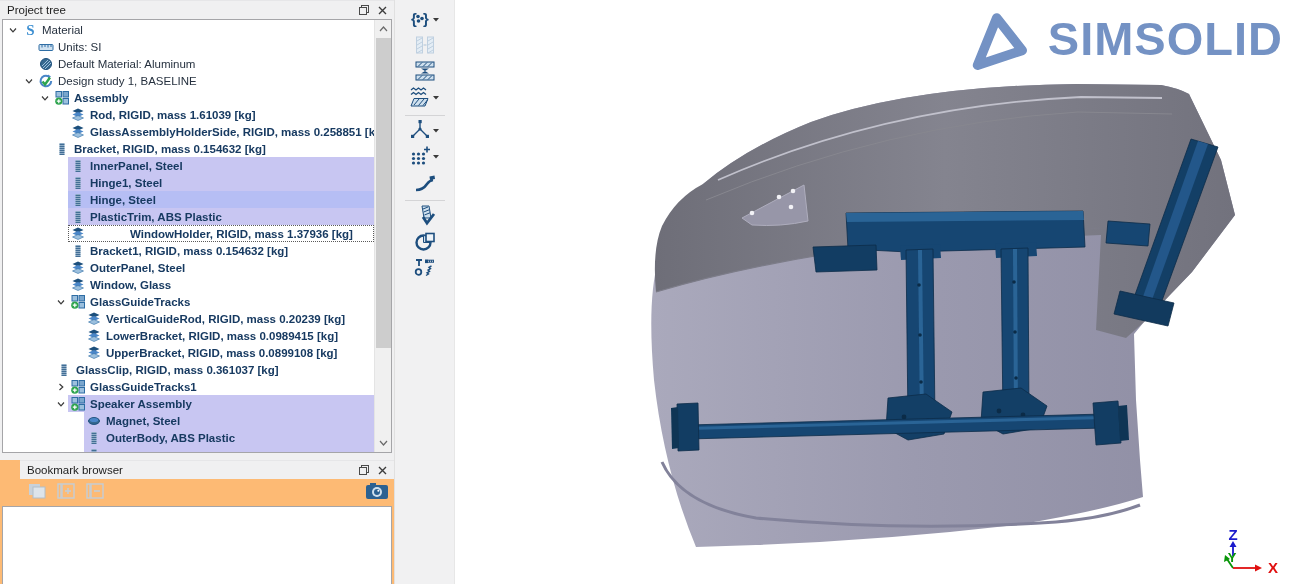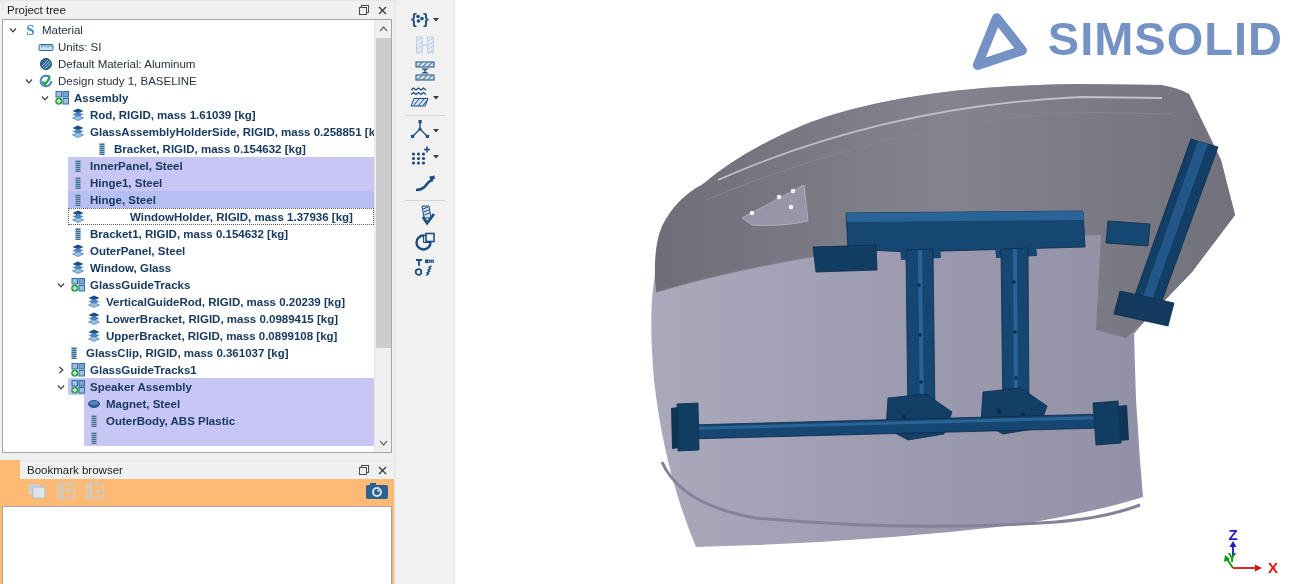"Bracket, RIGID, mass 0.154632 [kg]" div.trow { padding-left: 74px -> 34px }
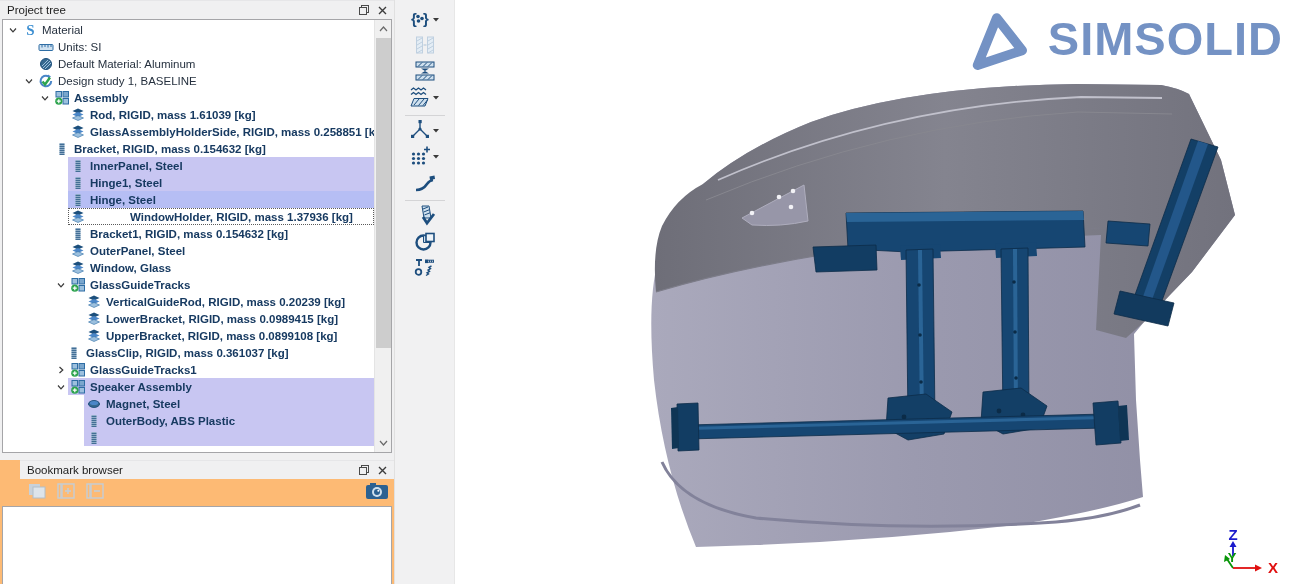"PlasticTrim, ABS Plastic" div.trow { html: none -> <div> <span></span> <span> <span> <svg> <rect></rect> <path></path> </svg> </span> <span>PlasticTrim, ABS Plastic</span> </span> </div> }
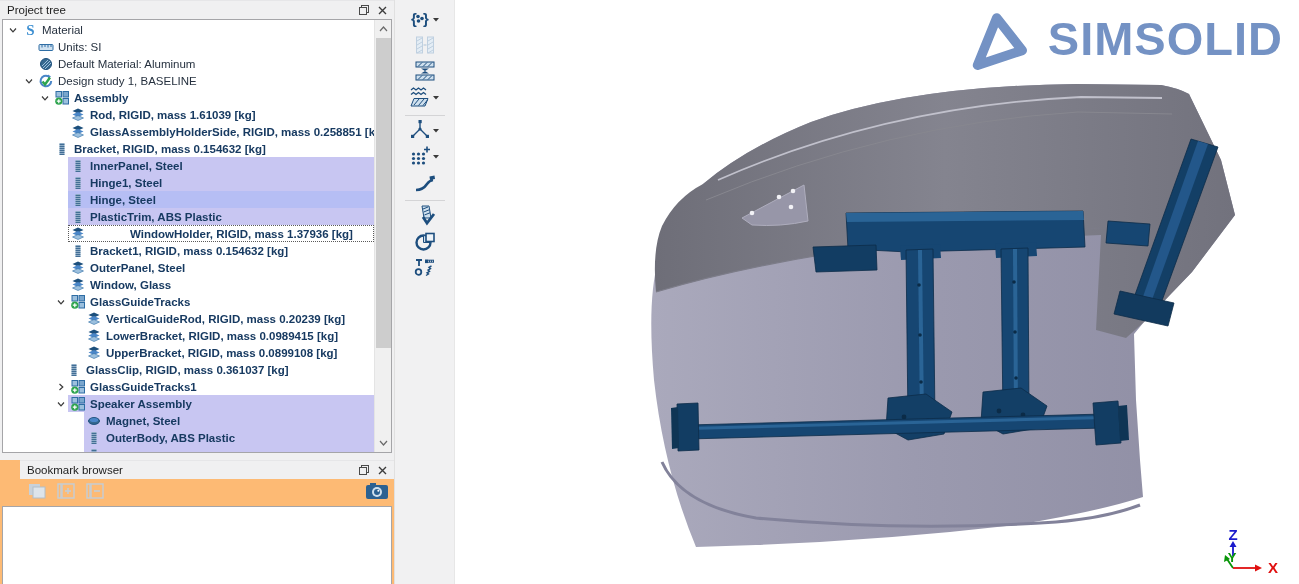"GlassClip, RIGID, mass 0.361037 [kg]" div.trow { padding-left: 46px -> 36px }
